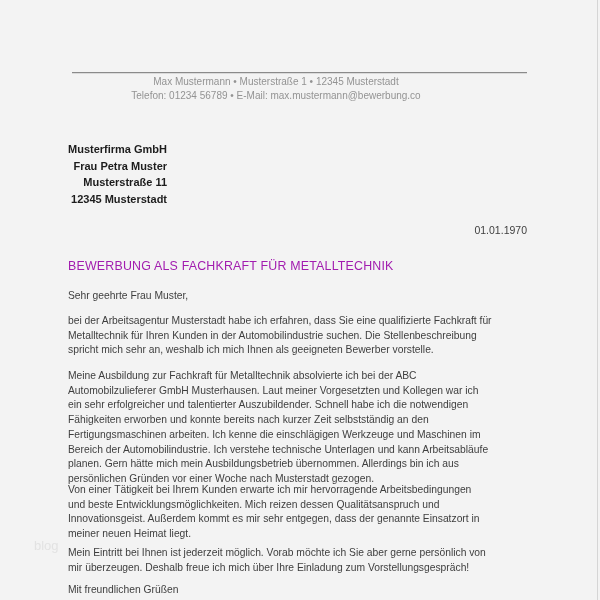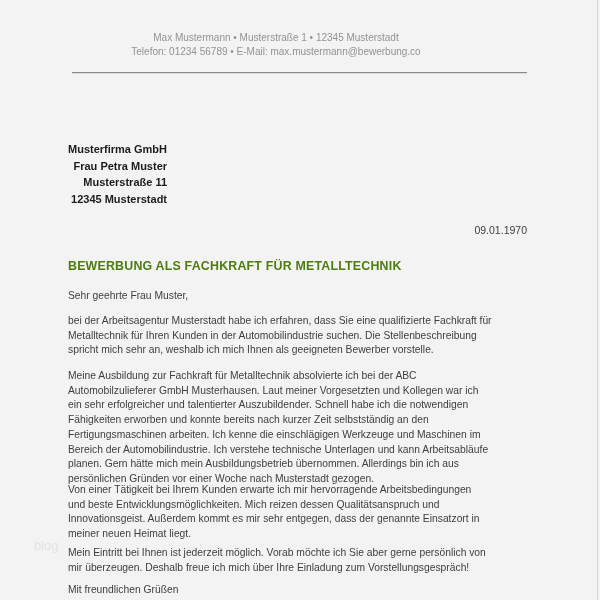"Max Mustermann • Musterstraße 1" .contact-line { margin-top: none -> 44px }
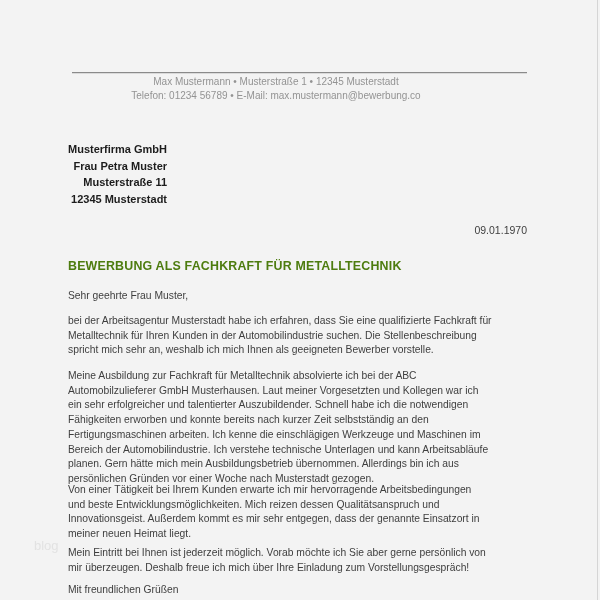"09.01.1970" div.date-line { text: 09.01.1970 -> 01.01.1970 }
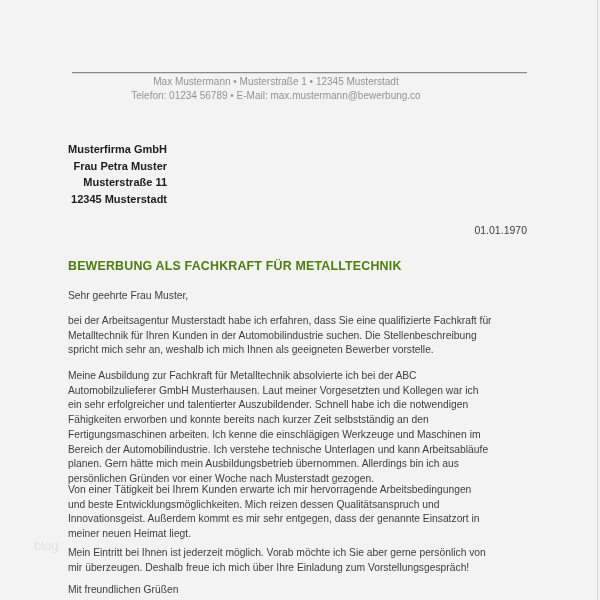"BEWERBUNG ALS FACHKRAFT FÜR" .subject { color: #4d7c0f -> #a21caf; font-weight: bold -> normal }
